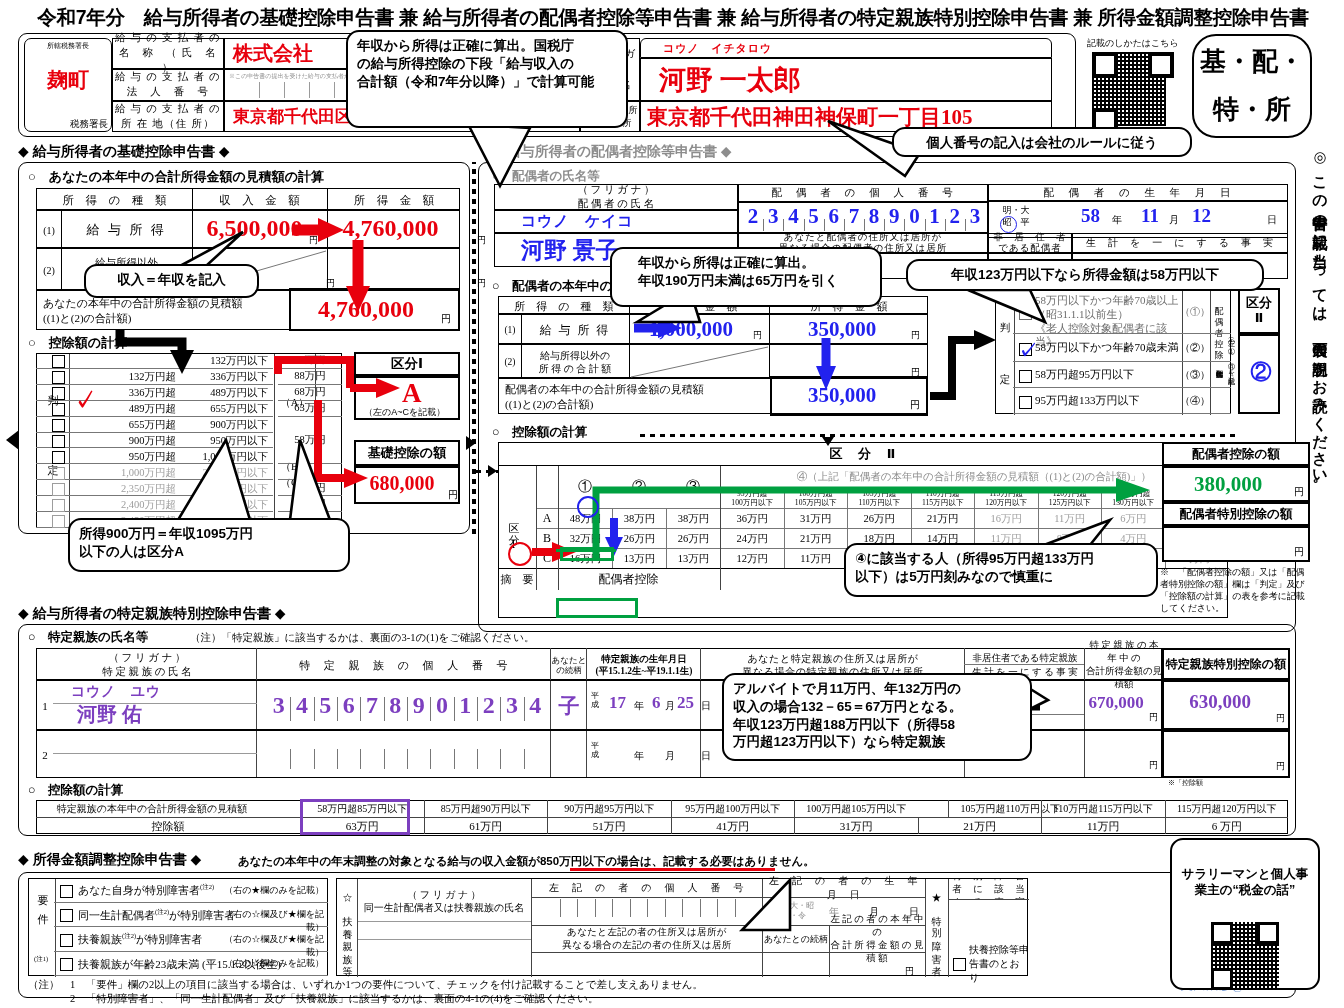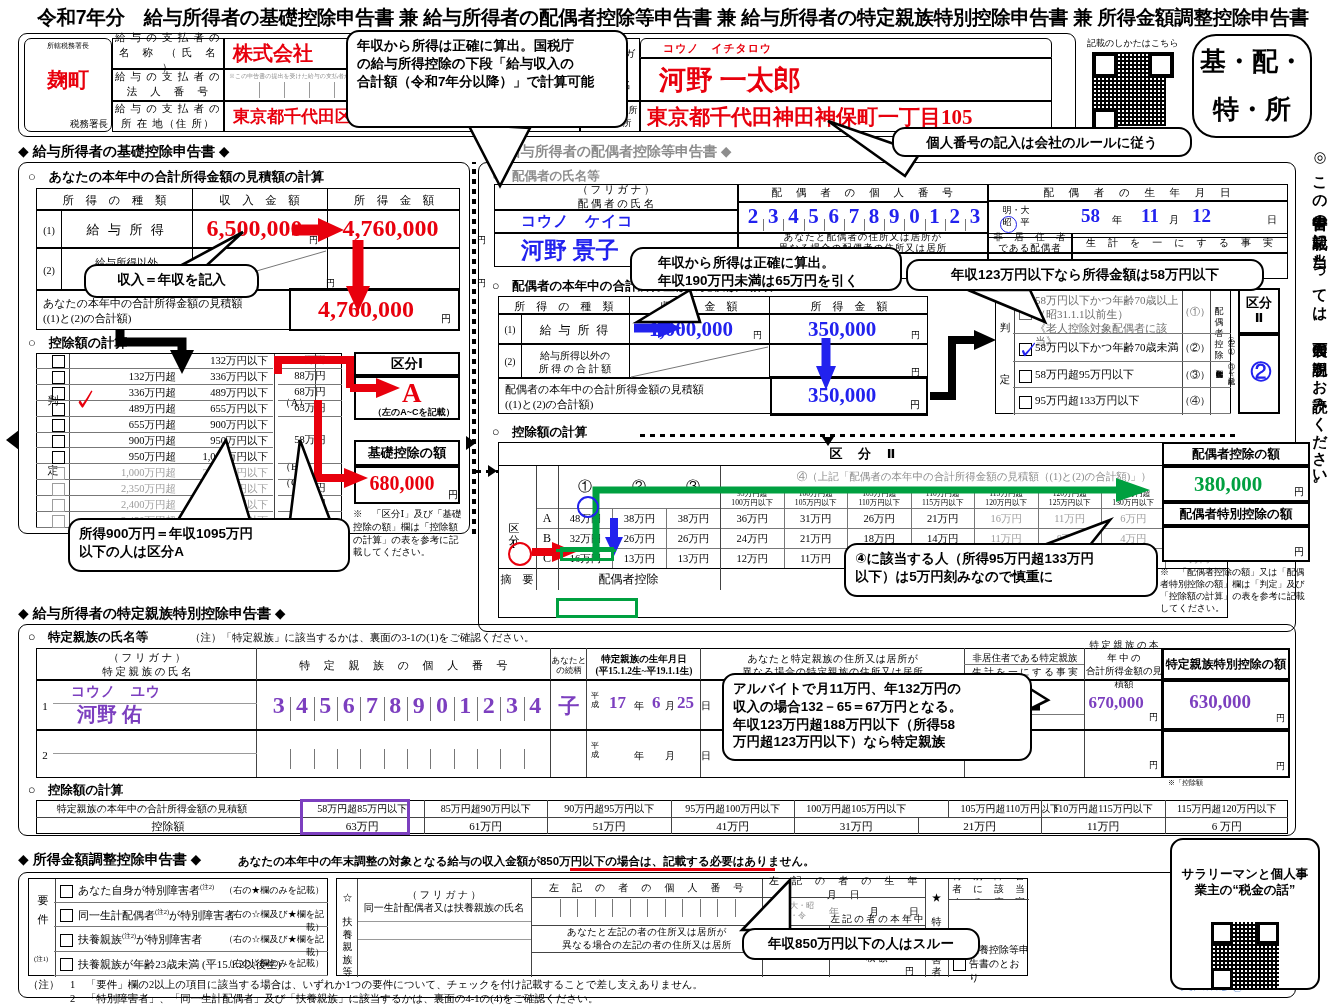"年収から所得は正確に算出。" div.callout { height: 44px -> 60px; left: 630px -> 610px }
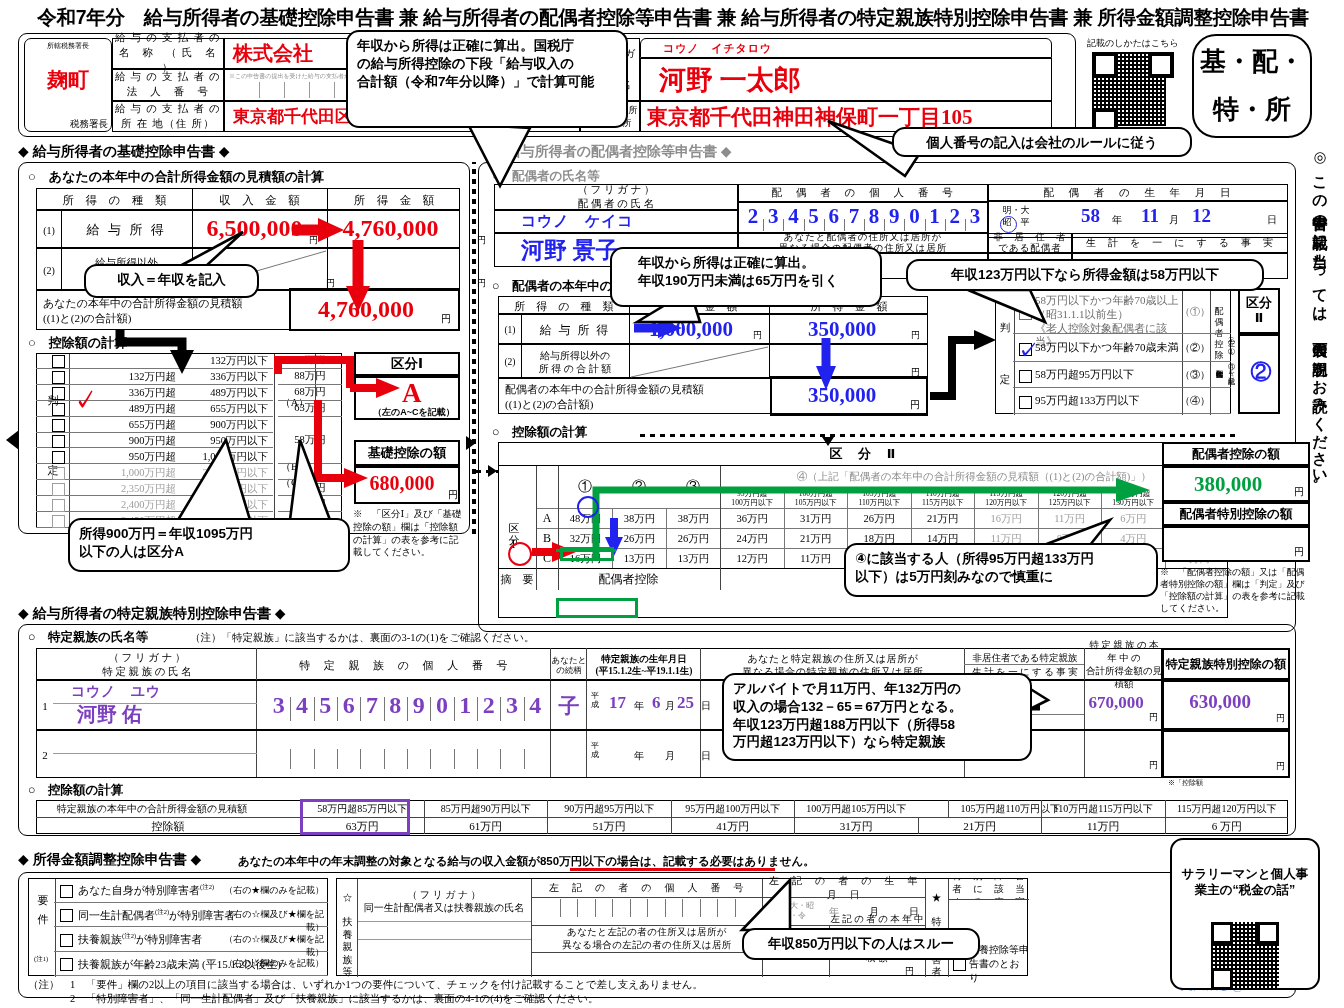"（左のA~Cを記載）" div.abs { font-weight: bold -> normal; left: 17px -> 8px }
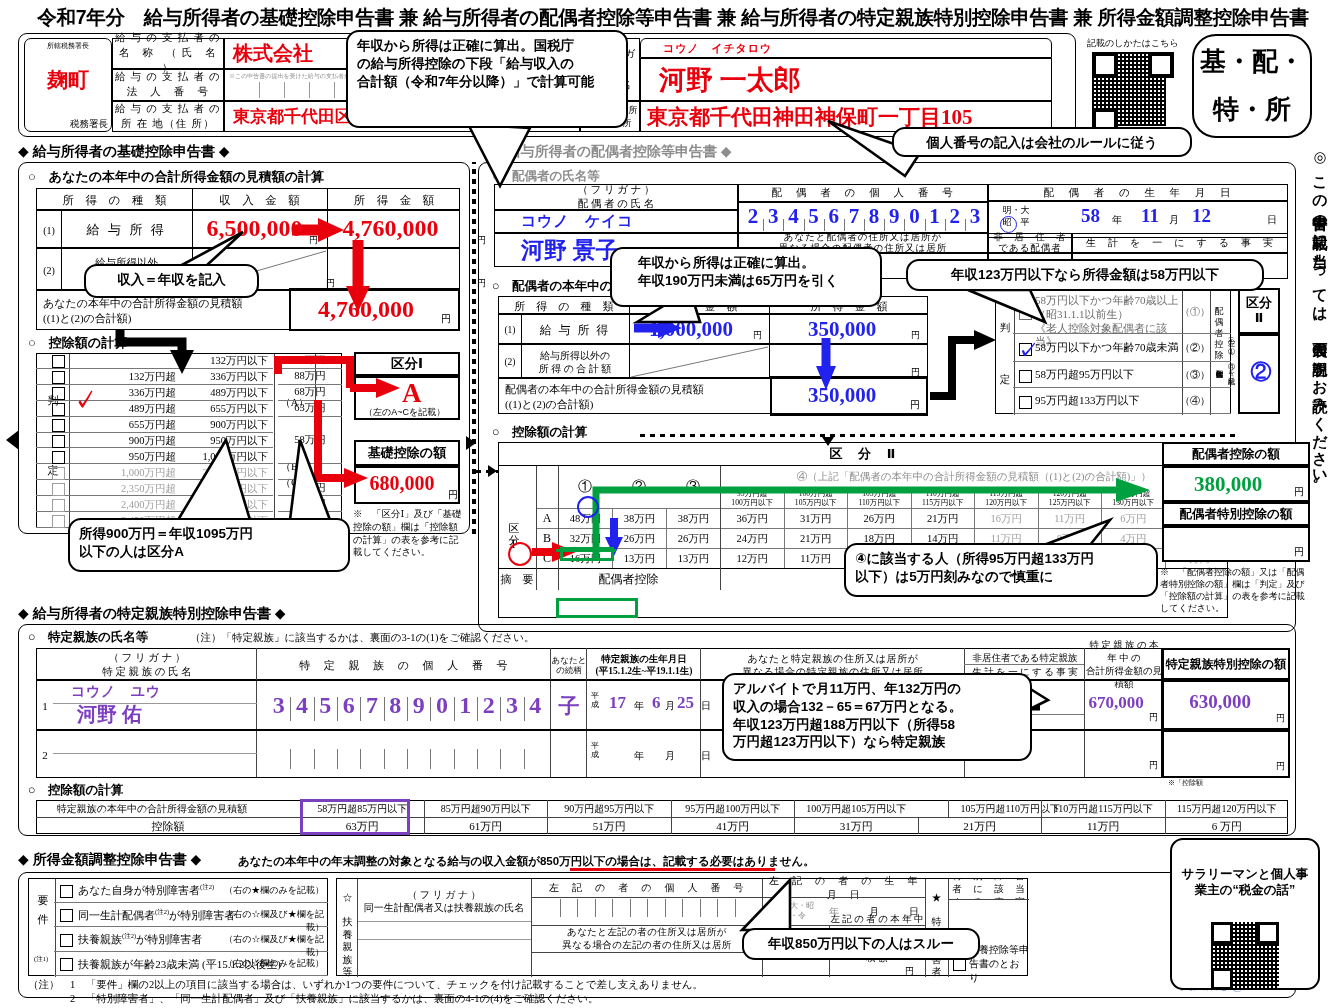"※ 「区分Ⅰ」及び「基礎控除の額」欄は「控除額の計算」の表を参考に記載してください。" div.abs { html: <div>※ 「区分Ⅰ」及び「基礎控除の額」欄は「控除額の計算」の表を参考に記載してください。</div> -> none }
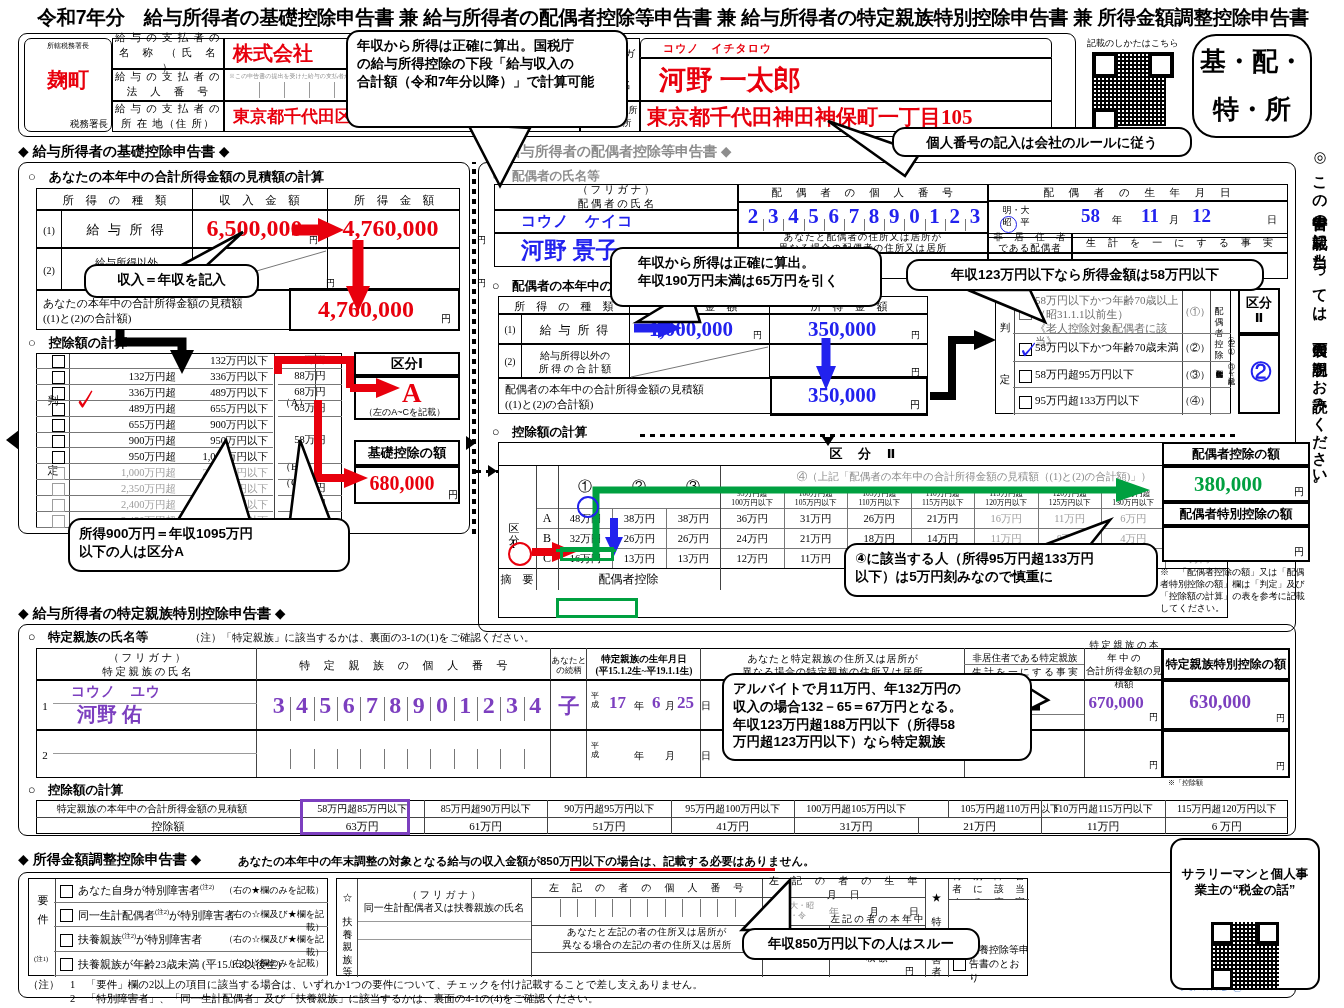"年収850万円以下の人はスルー" div.callout { html: <div>年収850万円以下の人はスルー</div> -> none }
